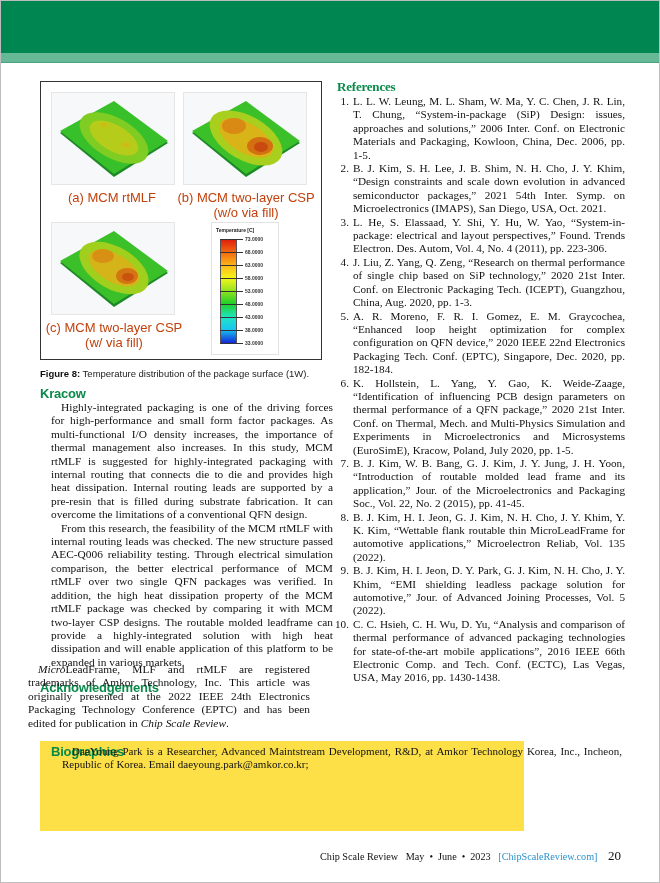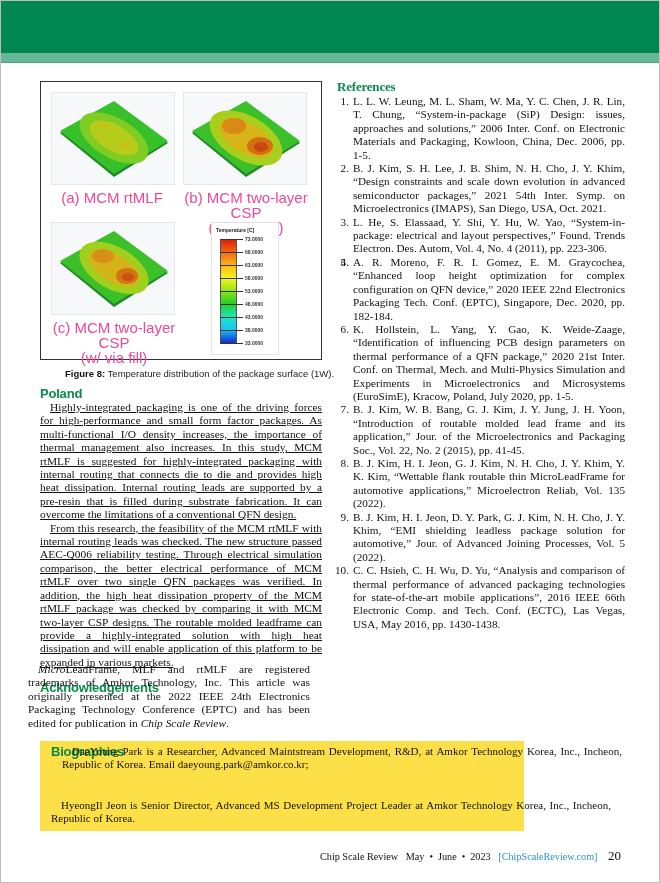"(a) MCM rtMLF" .tile-caption { color: #ec4899 -> #c2410c; font-size: 15px -> 13px }
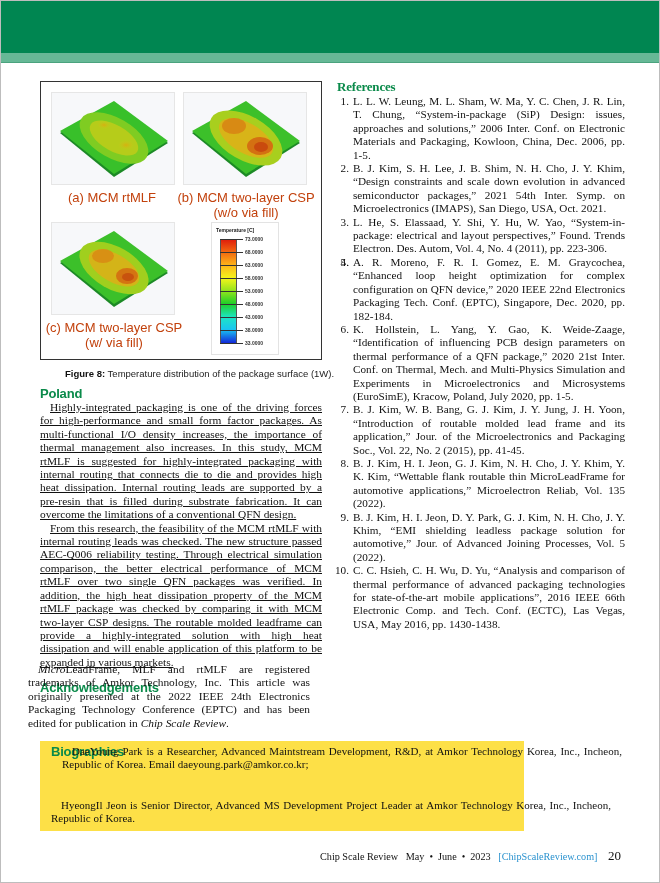"J. Liu, Z. Yang, Q." span { html: none -> <span>J. Liu, Z. Yang, Q. Zeng, “Research on thermal performance of single chip based on SiP technology,” 2020 21st Inter. Conf. on Electronic Packaging Tech. (ICEPT), Guangzhou, China, Aug. 2020, pp. 1-3.</span> }
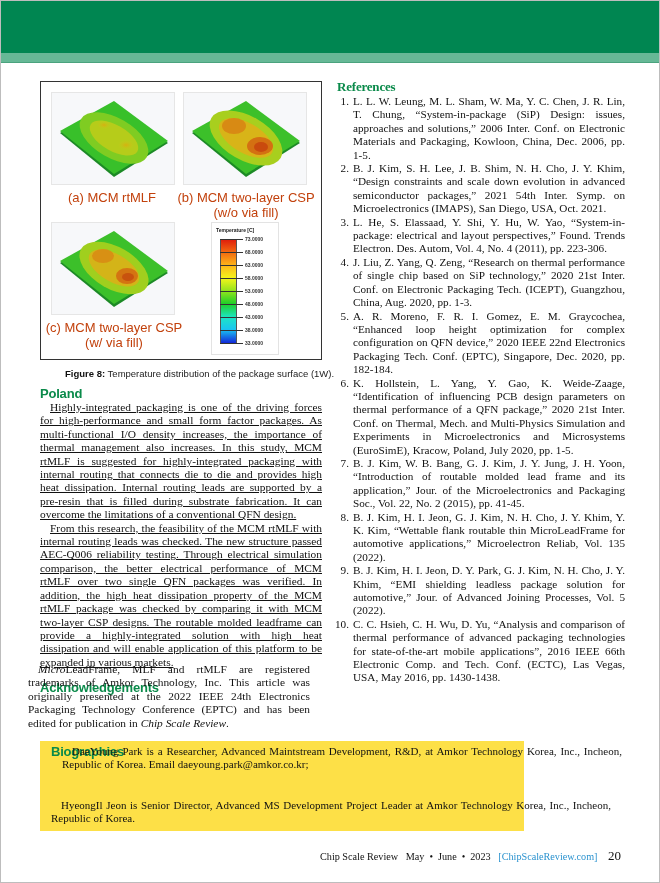"Figure 8: Temperature distribution of" .fig-caption { margin-left: 25px -> none }
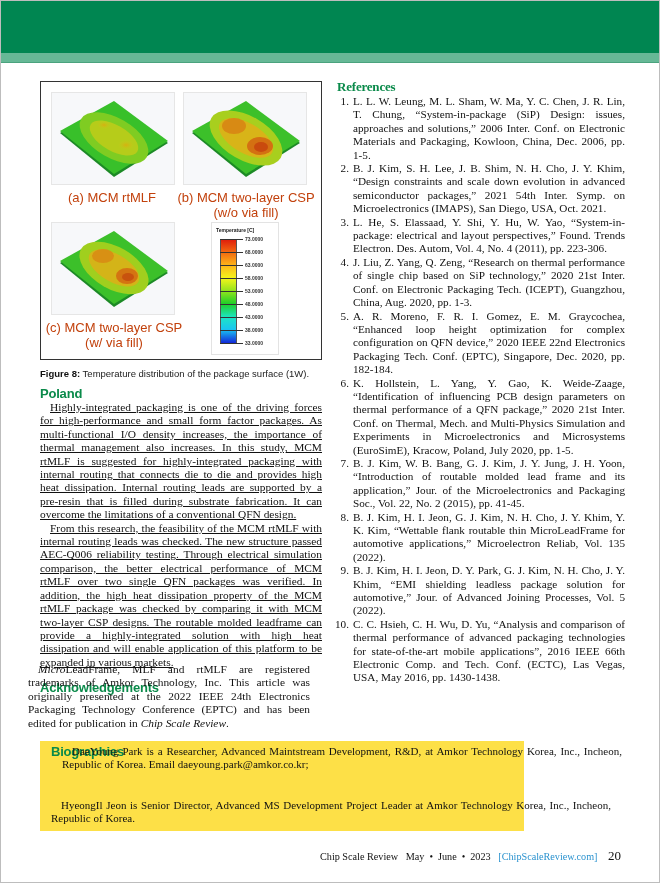"Poland" div.heading { text: Poland -> Kracow }
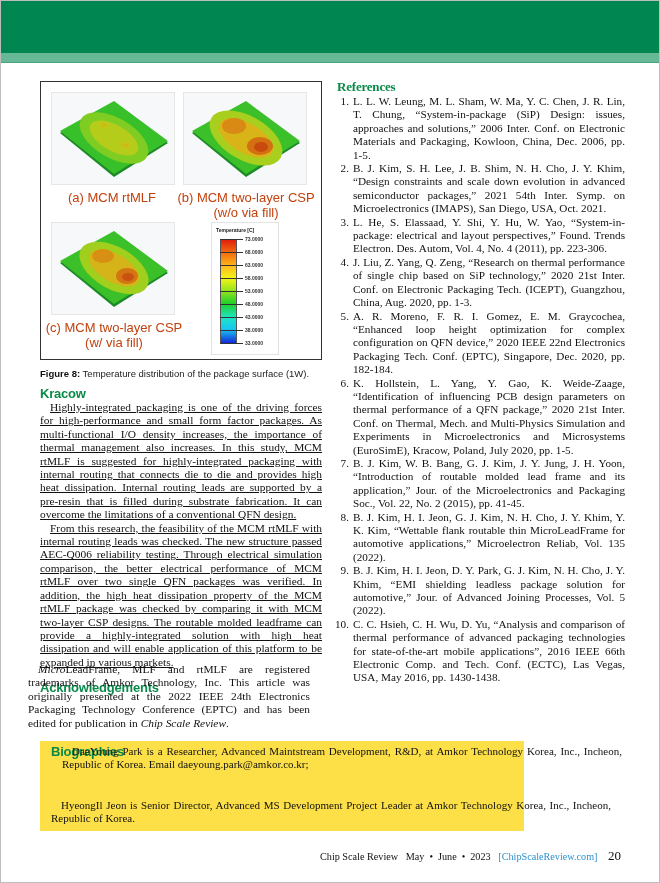"Highly-integrated packaging is one of" div.body-text { left: 40px -> 51px; text-decoration: underline -> none }
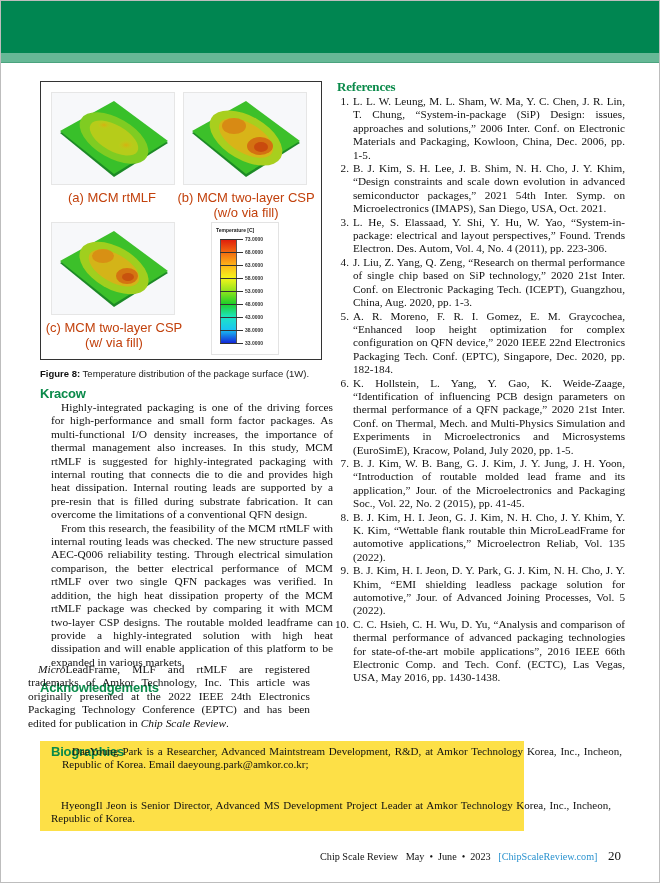"HyeongIl Jeon is Senior Director," div.bio-text { html: <div> <p>HyeongIl Jeon is Senior Director, Advanced MS Development Project Leader at Amkor Technology Korea, Inc., Incheon, Republic of Korea.</p> </div> -> none }
